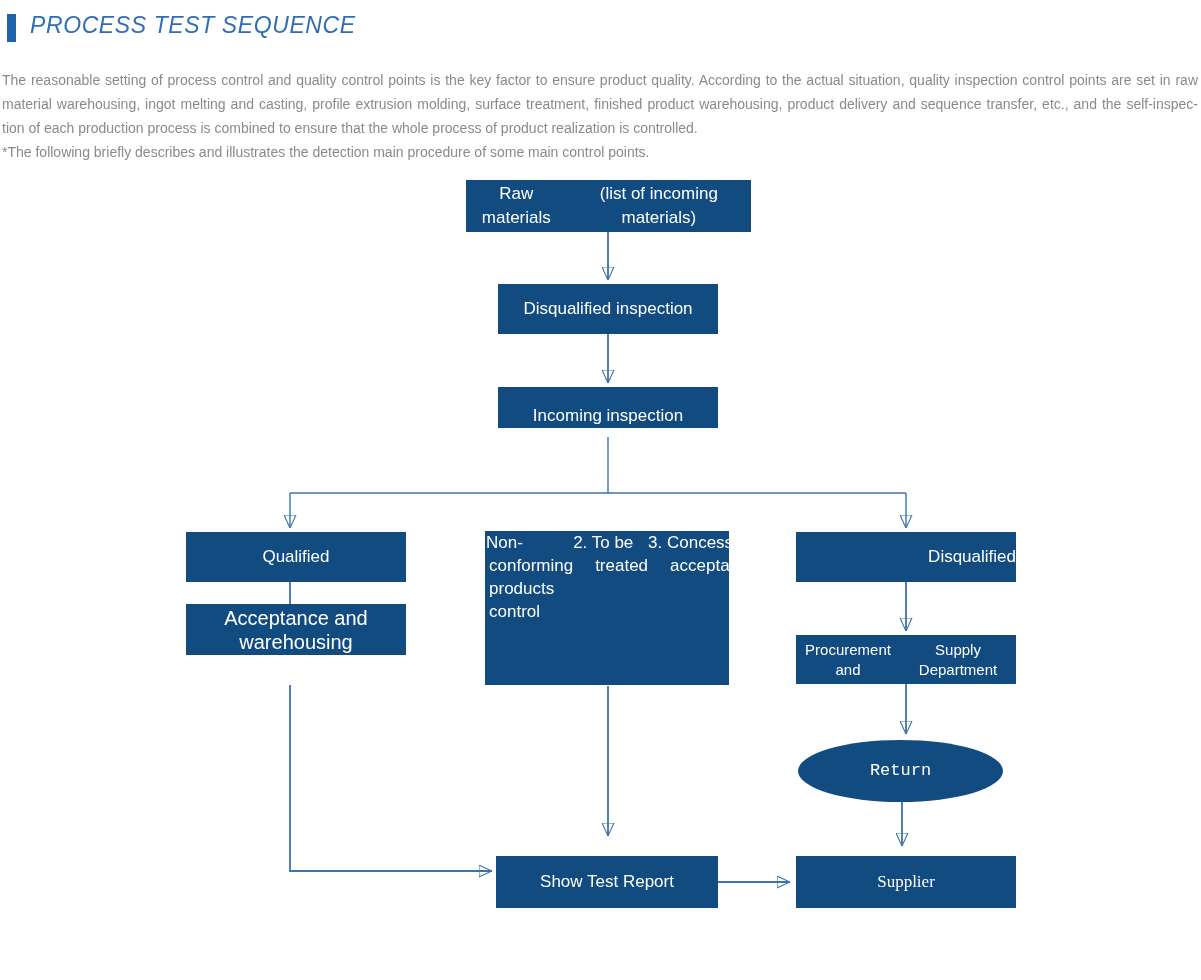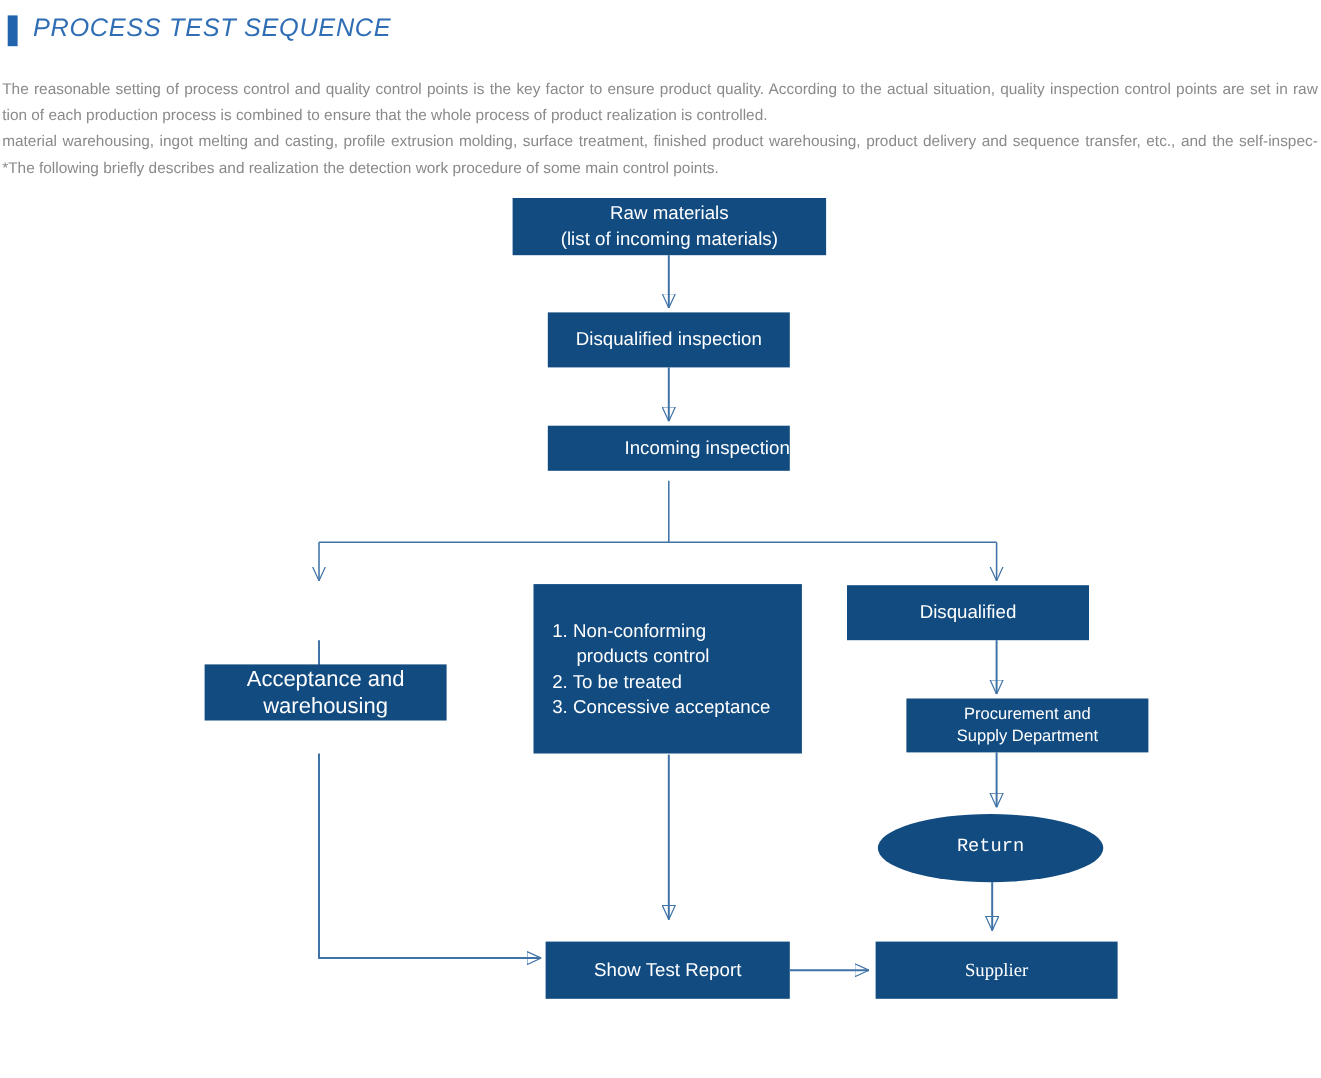"tion of each production process" div.line { order: before "material warehousing, ingot melting and" -> after "material warehousing, ingot melting and" }
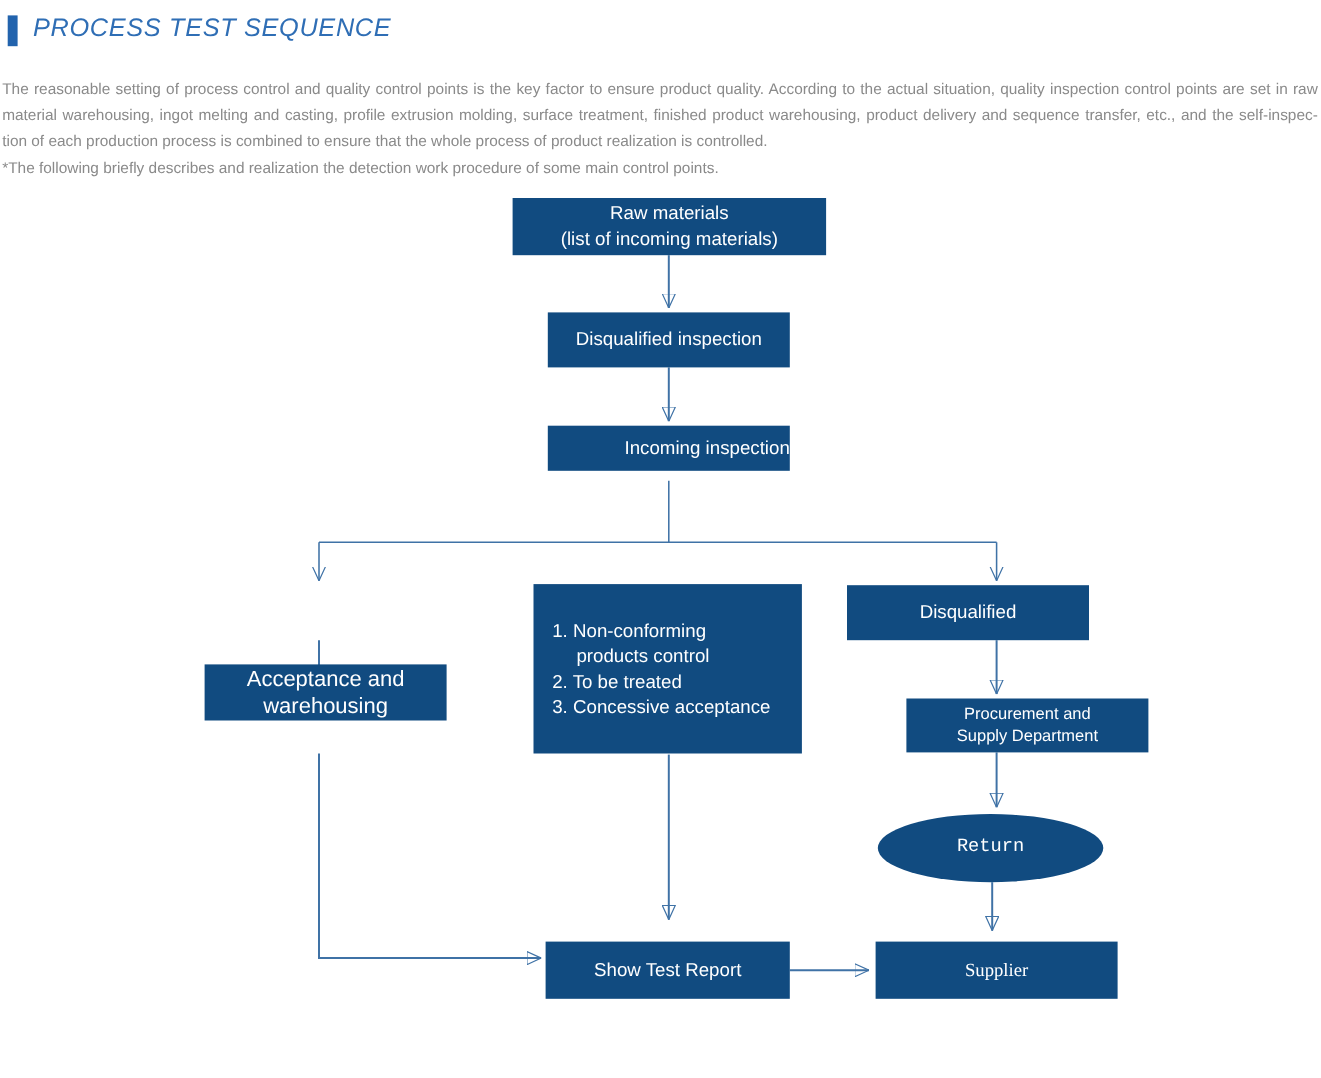"*The following briefly describes and" div.line { text: realization the detection work -> illustrates the detection main }
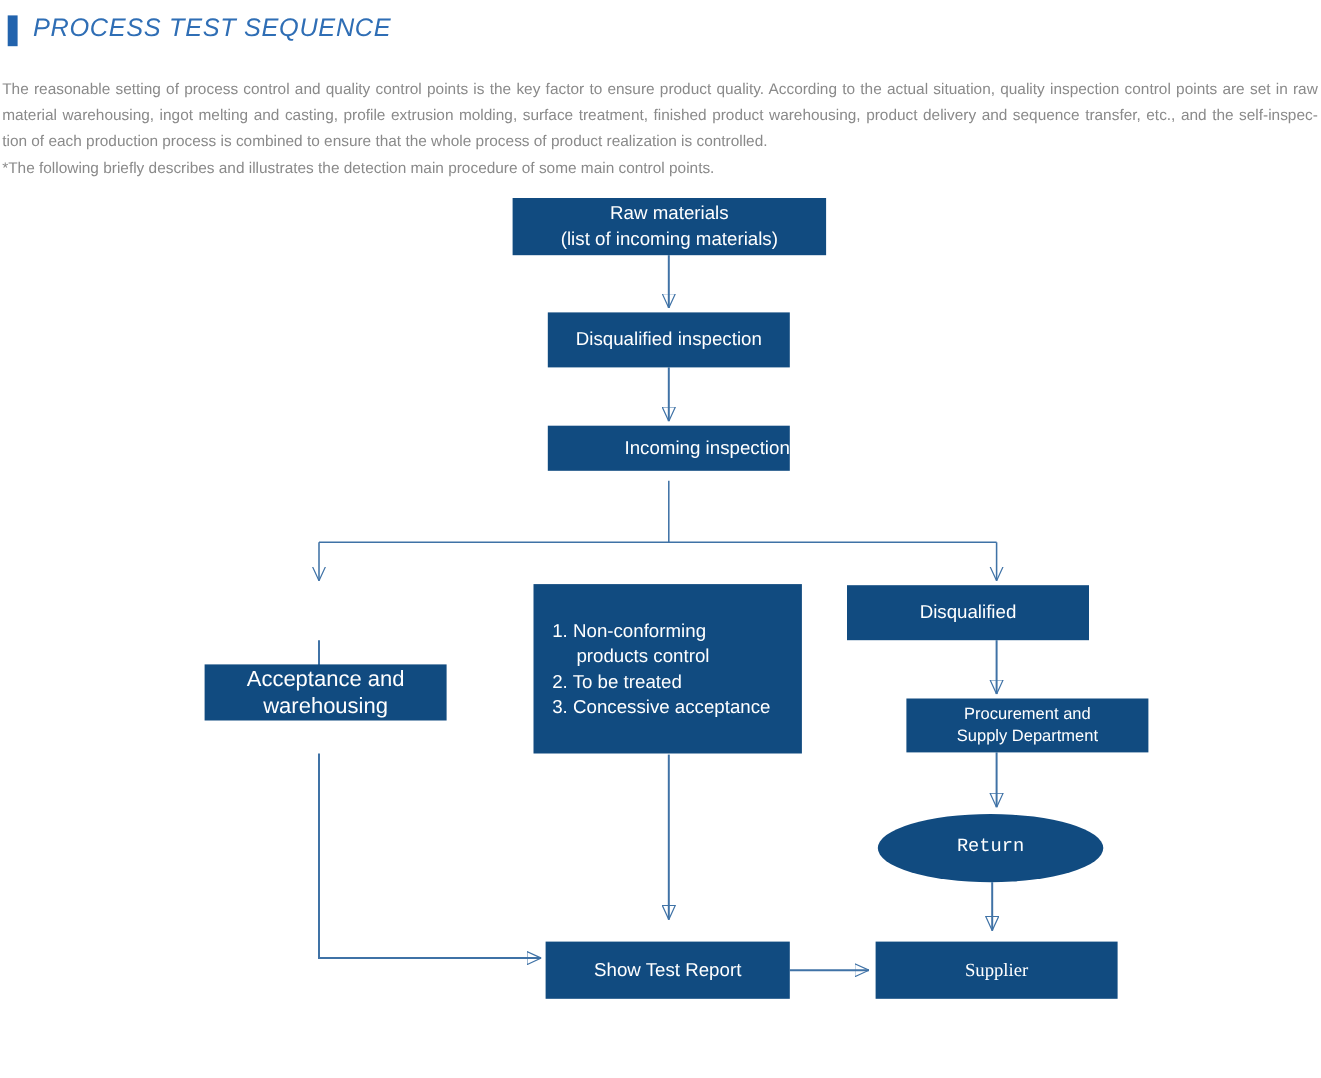"Raw materials" .node { flex-direction: column -> row }
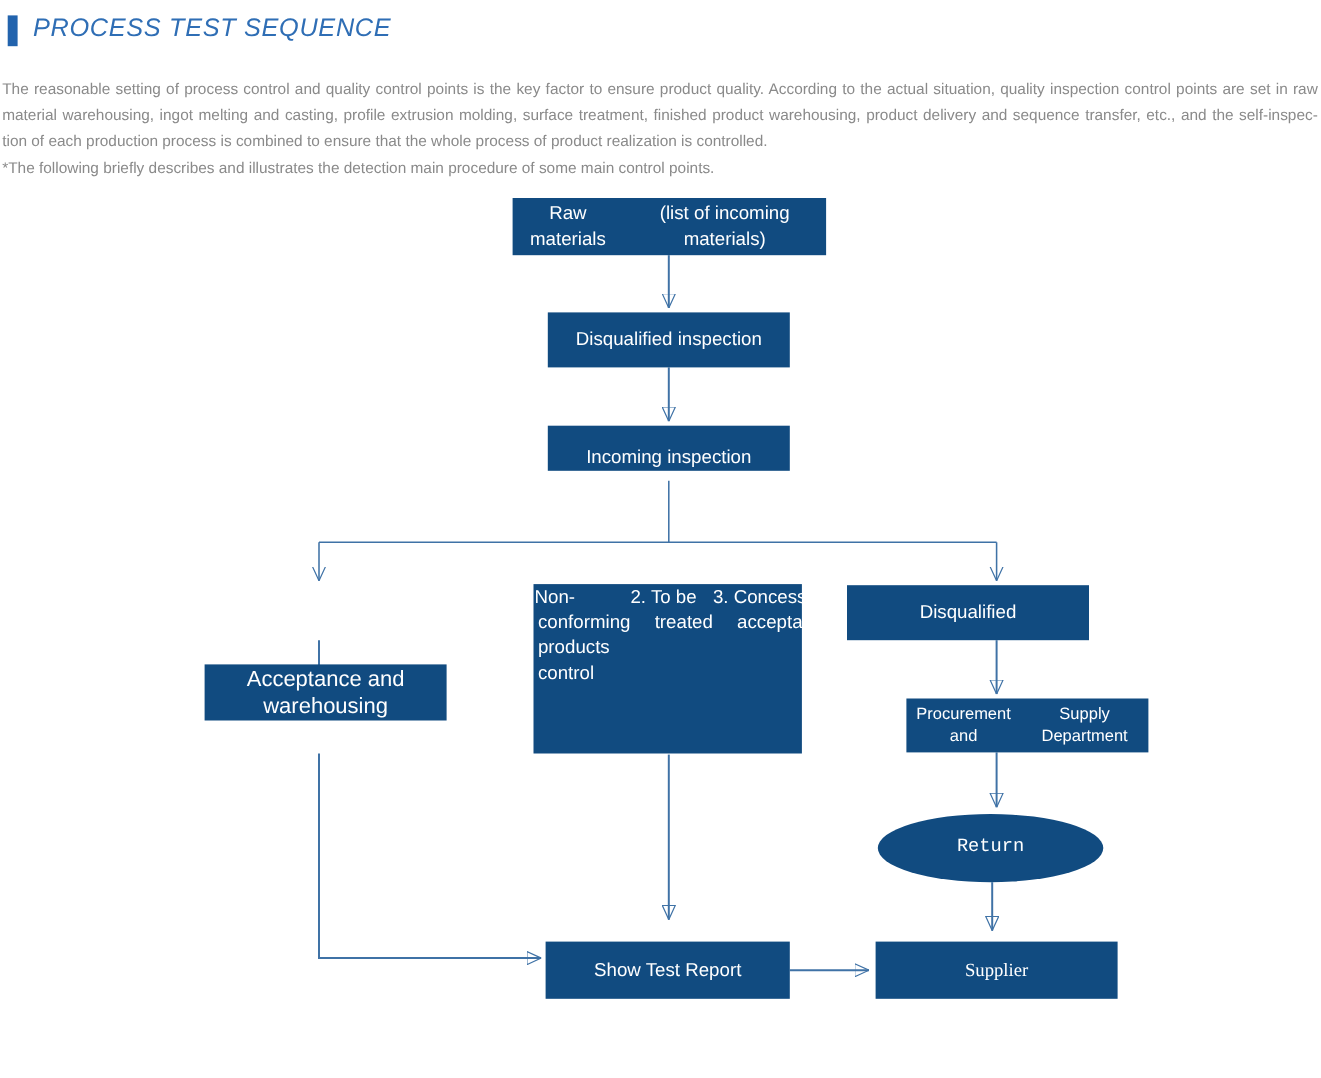"Qualified" div.node { html: none -> <div> <div>Qualified</div> </div> }
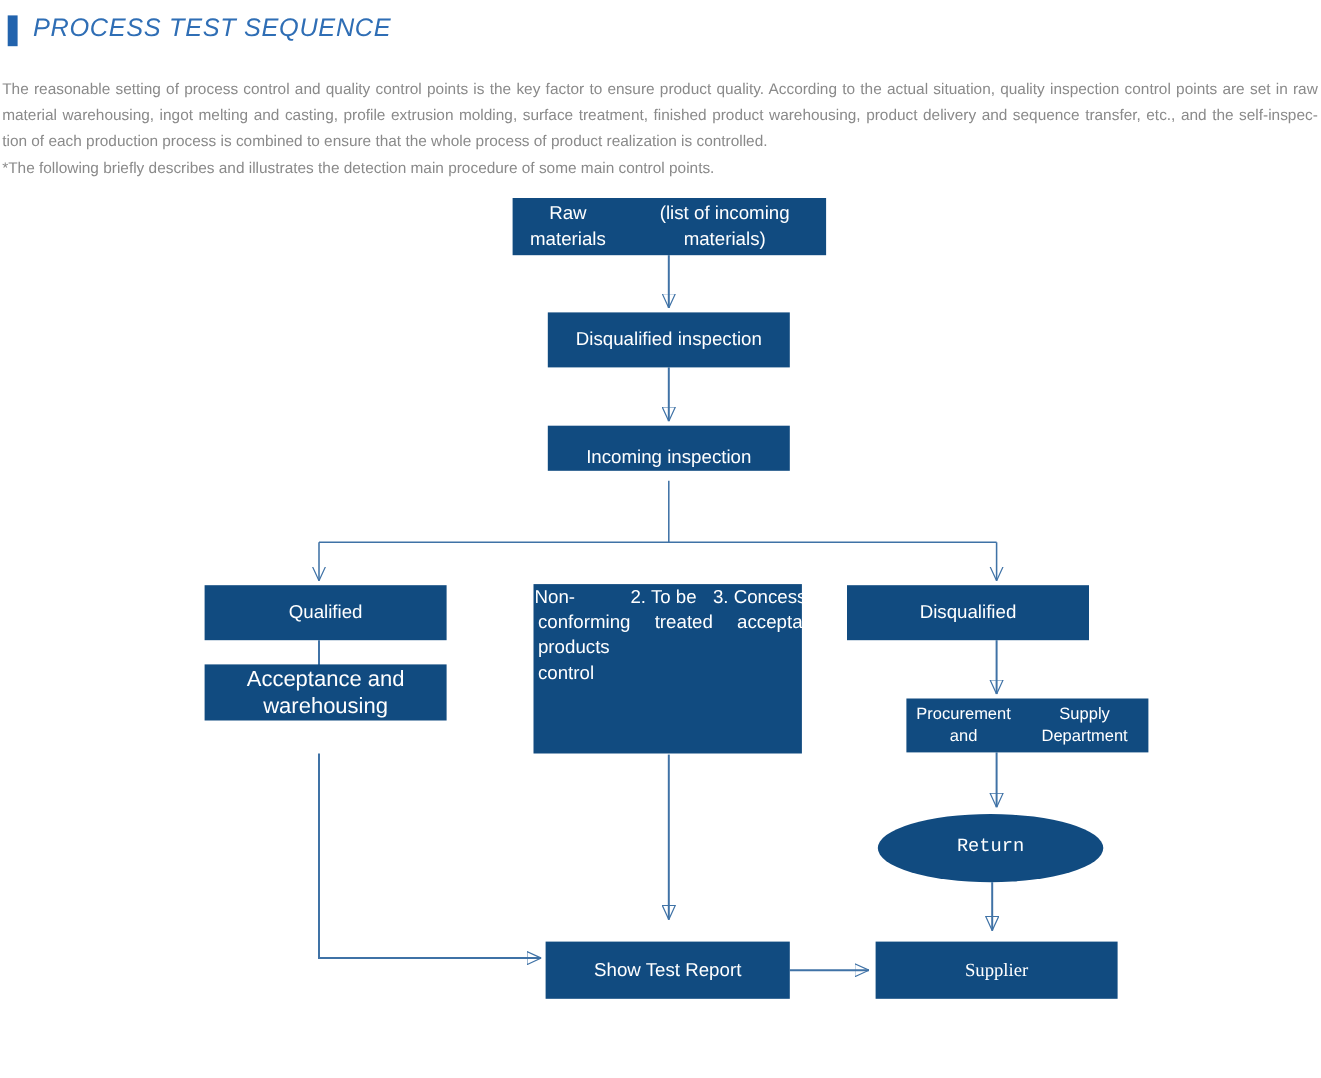"Disqualified" .n-disqualified { justify-content: none -> flex-end; left: 770px -> 796px }
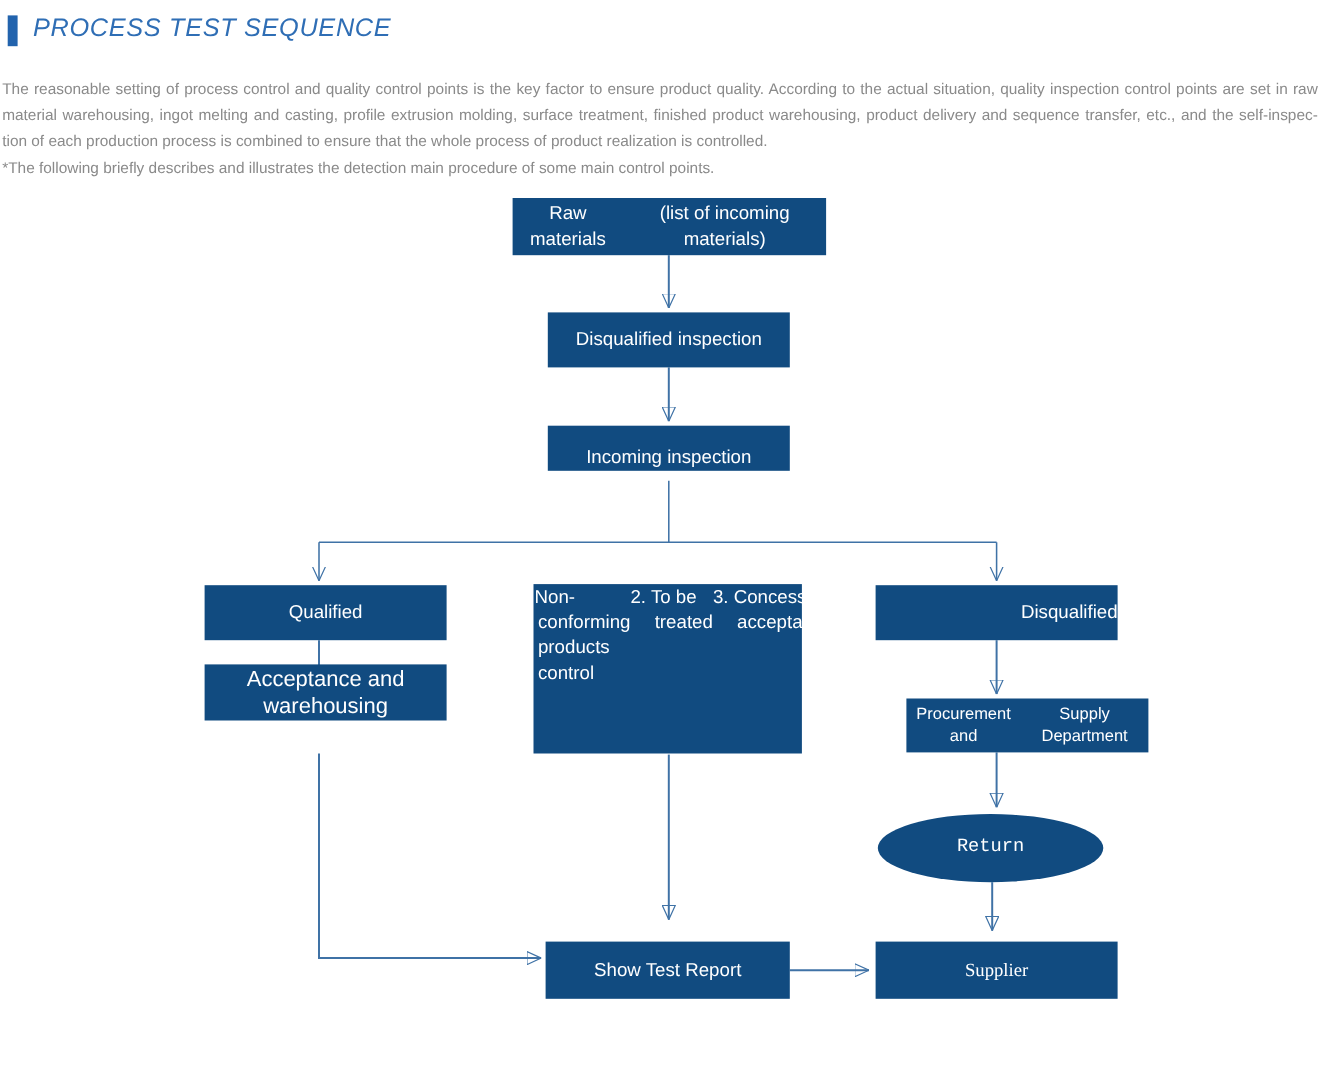"Procurement and" .n-procurement { margin-left: 28px -> none }
